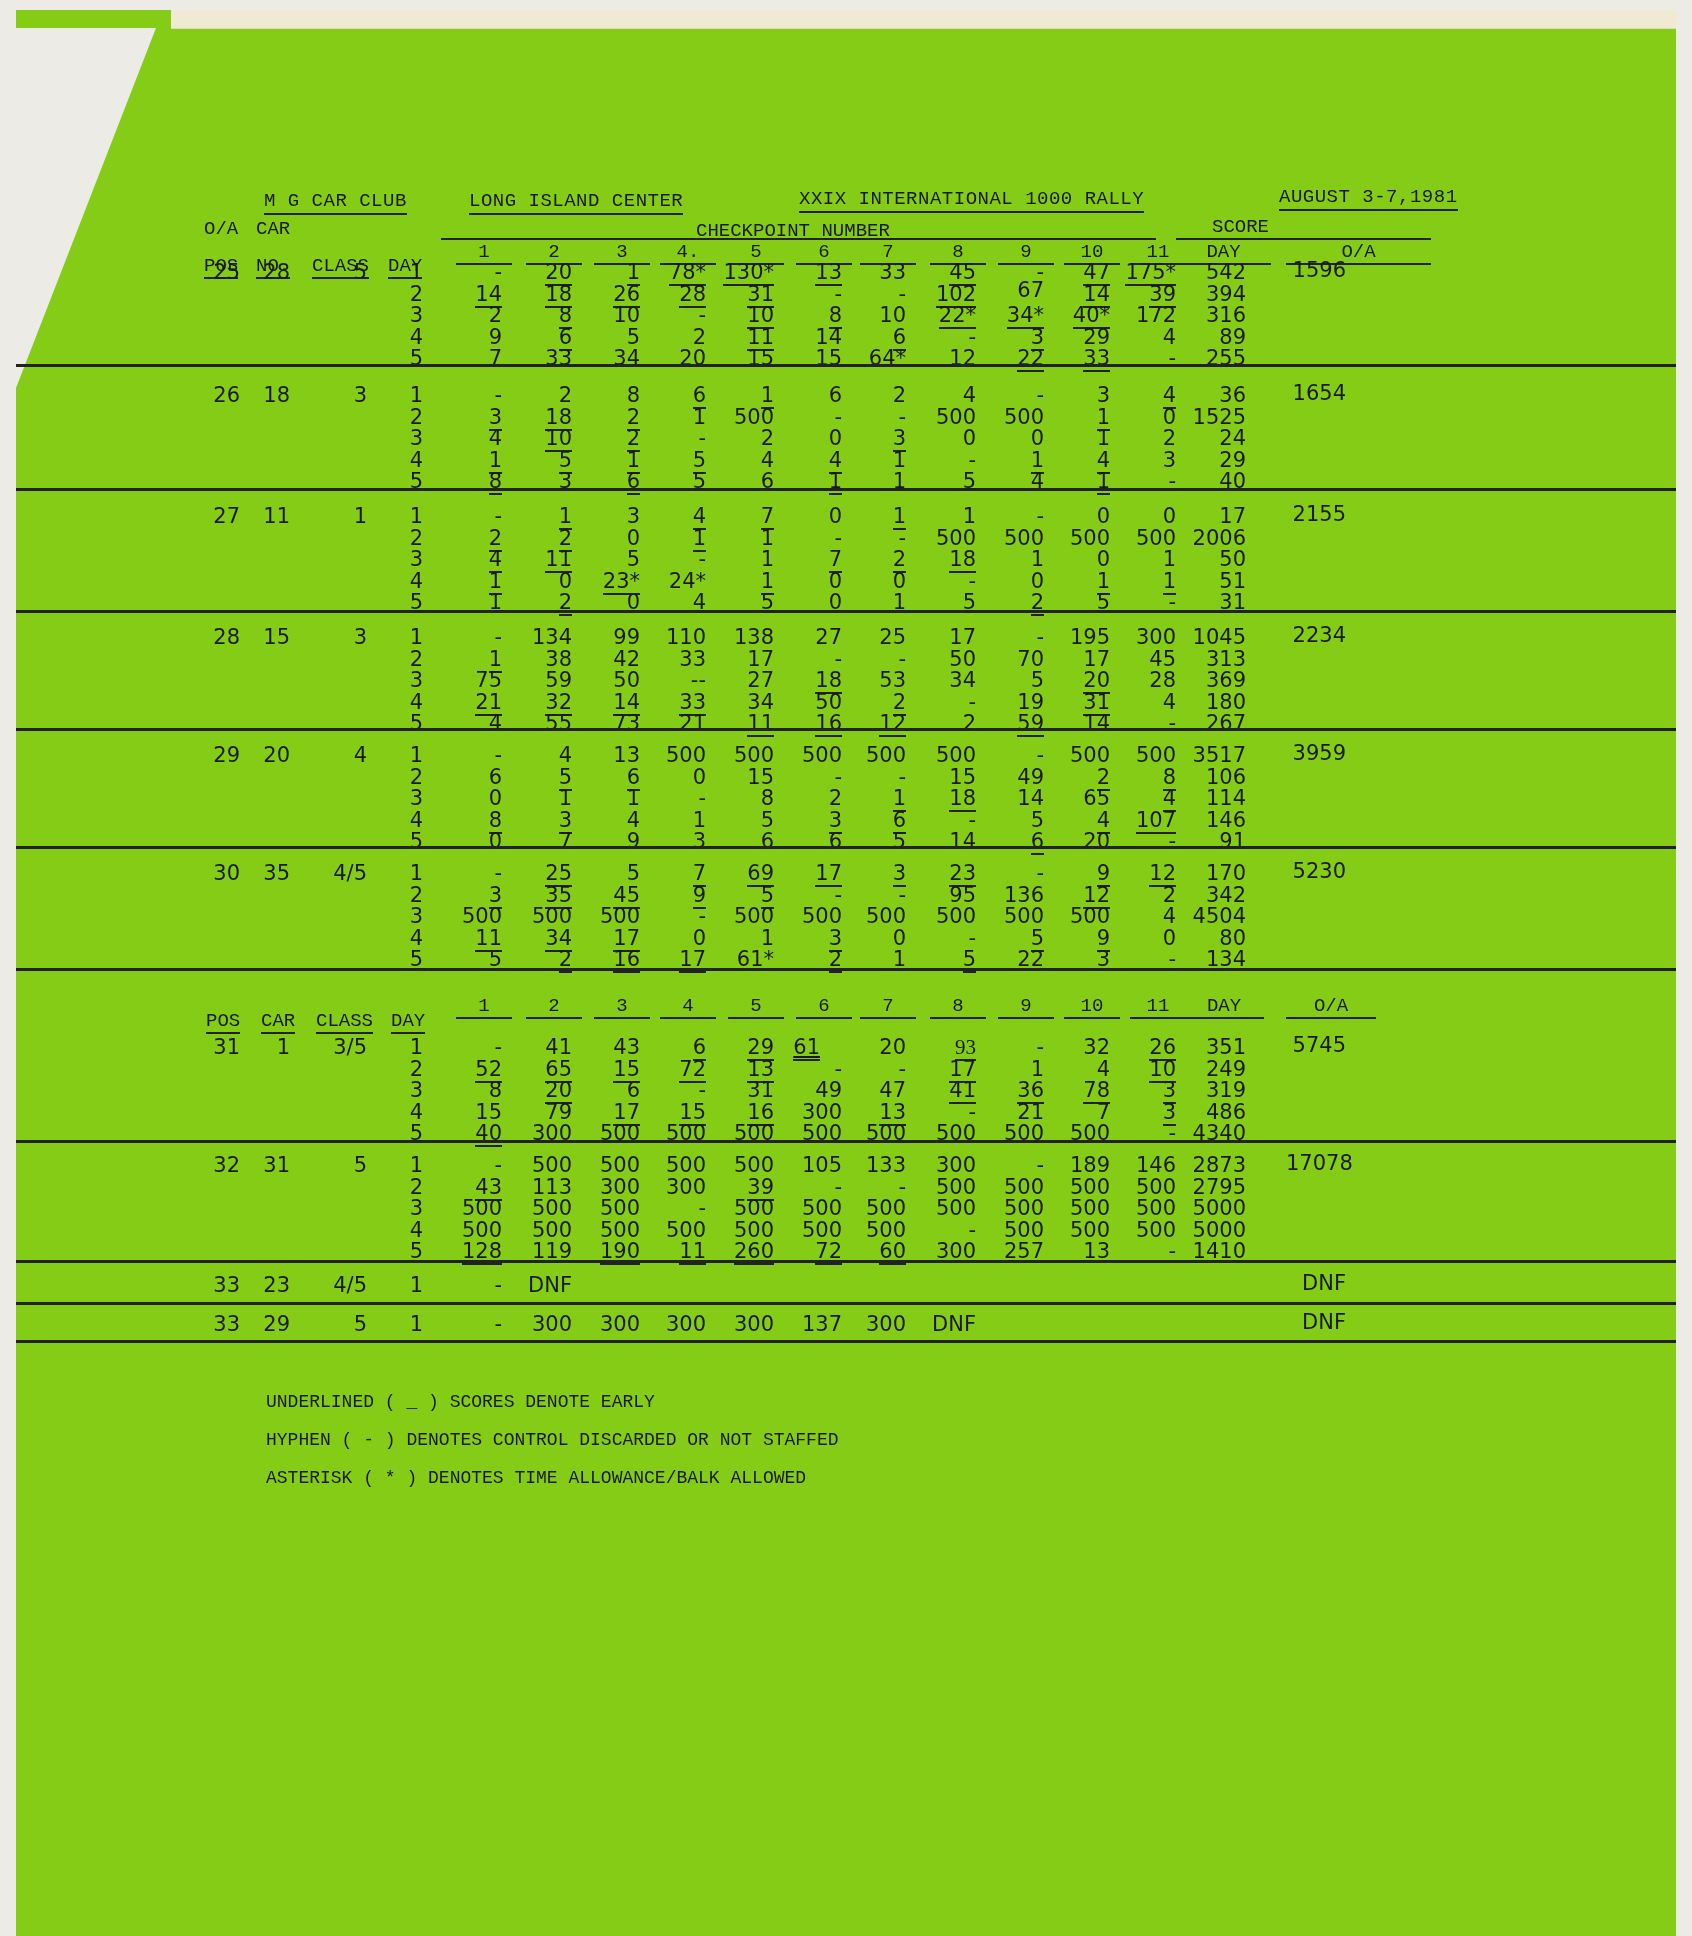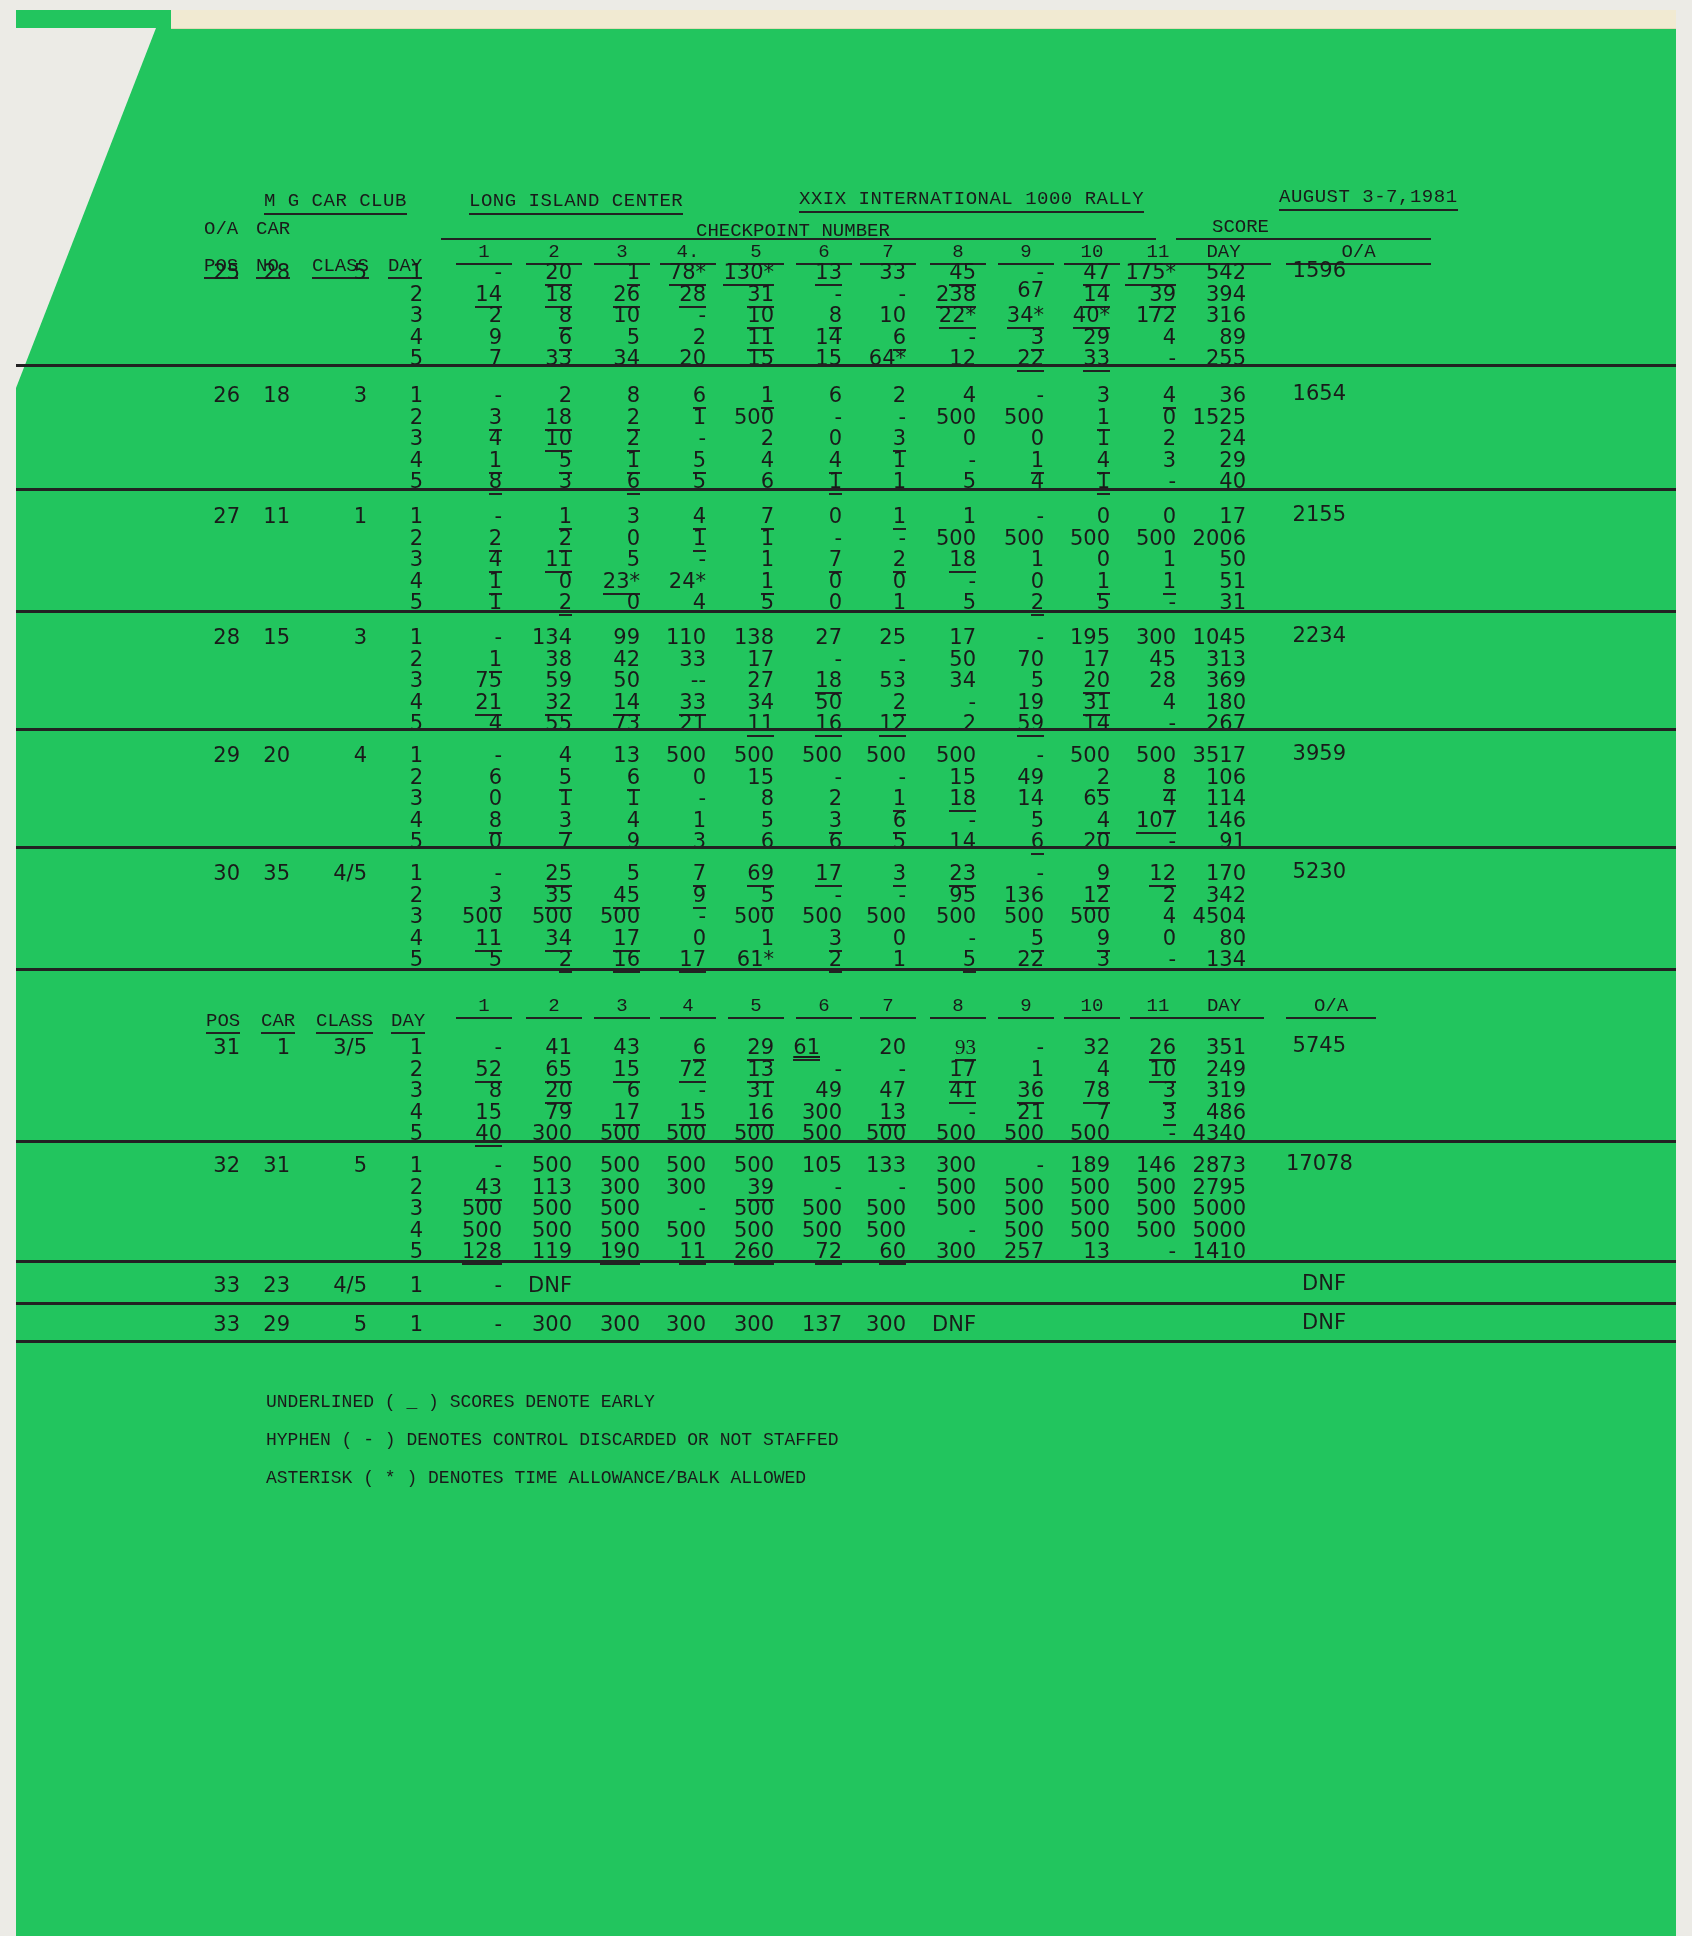"M G CAR CLUB" .page { background: #22c55e -> #84cc16 }
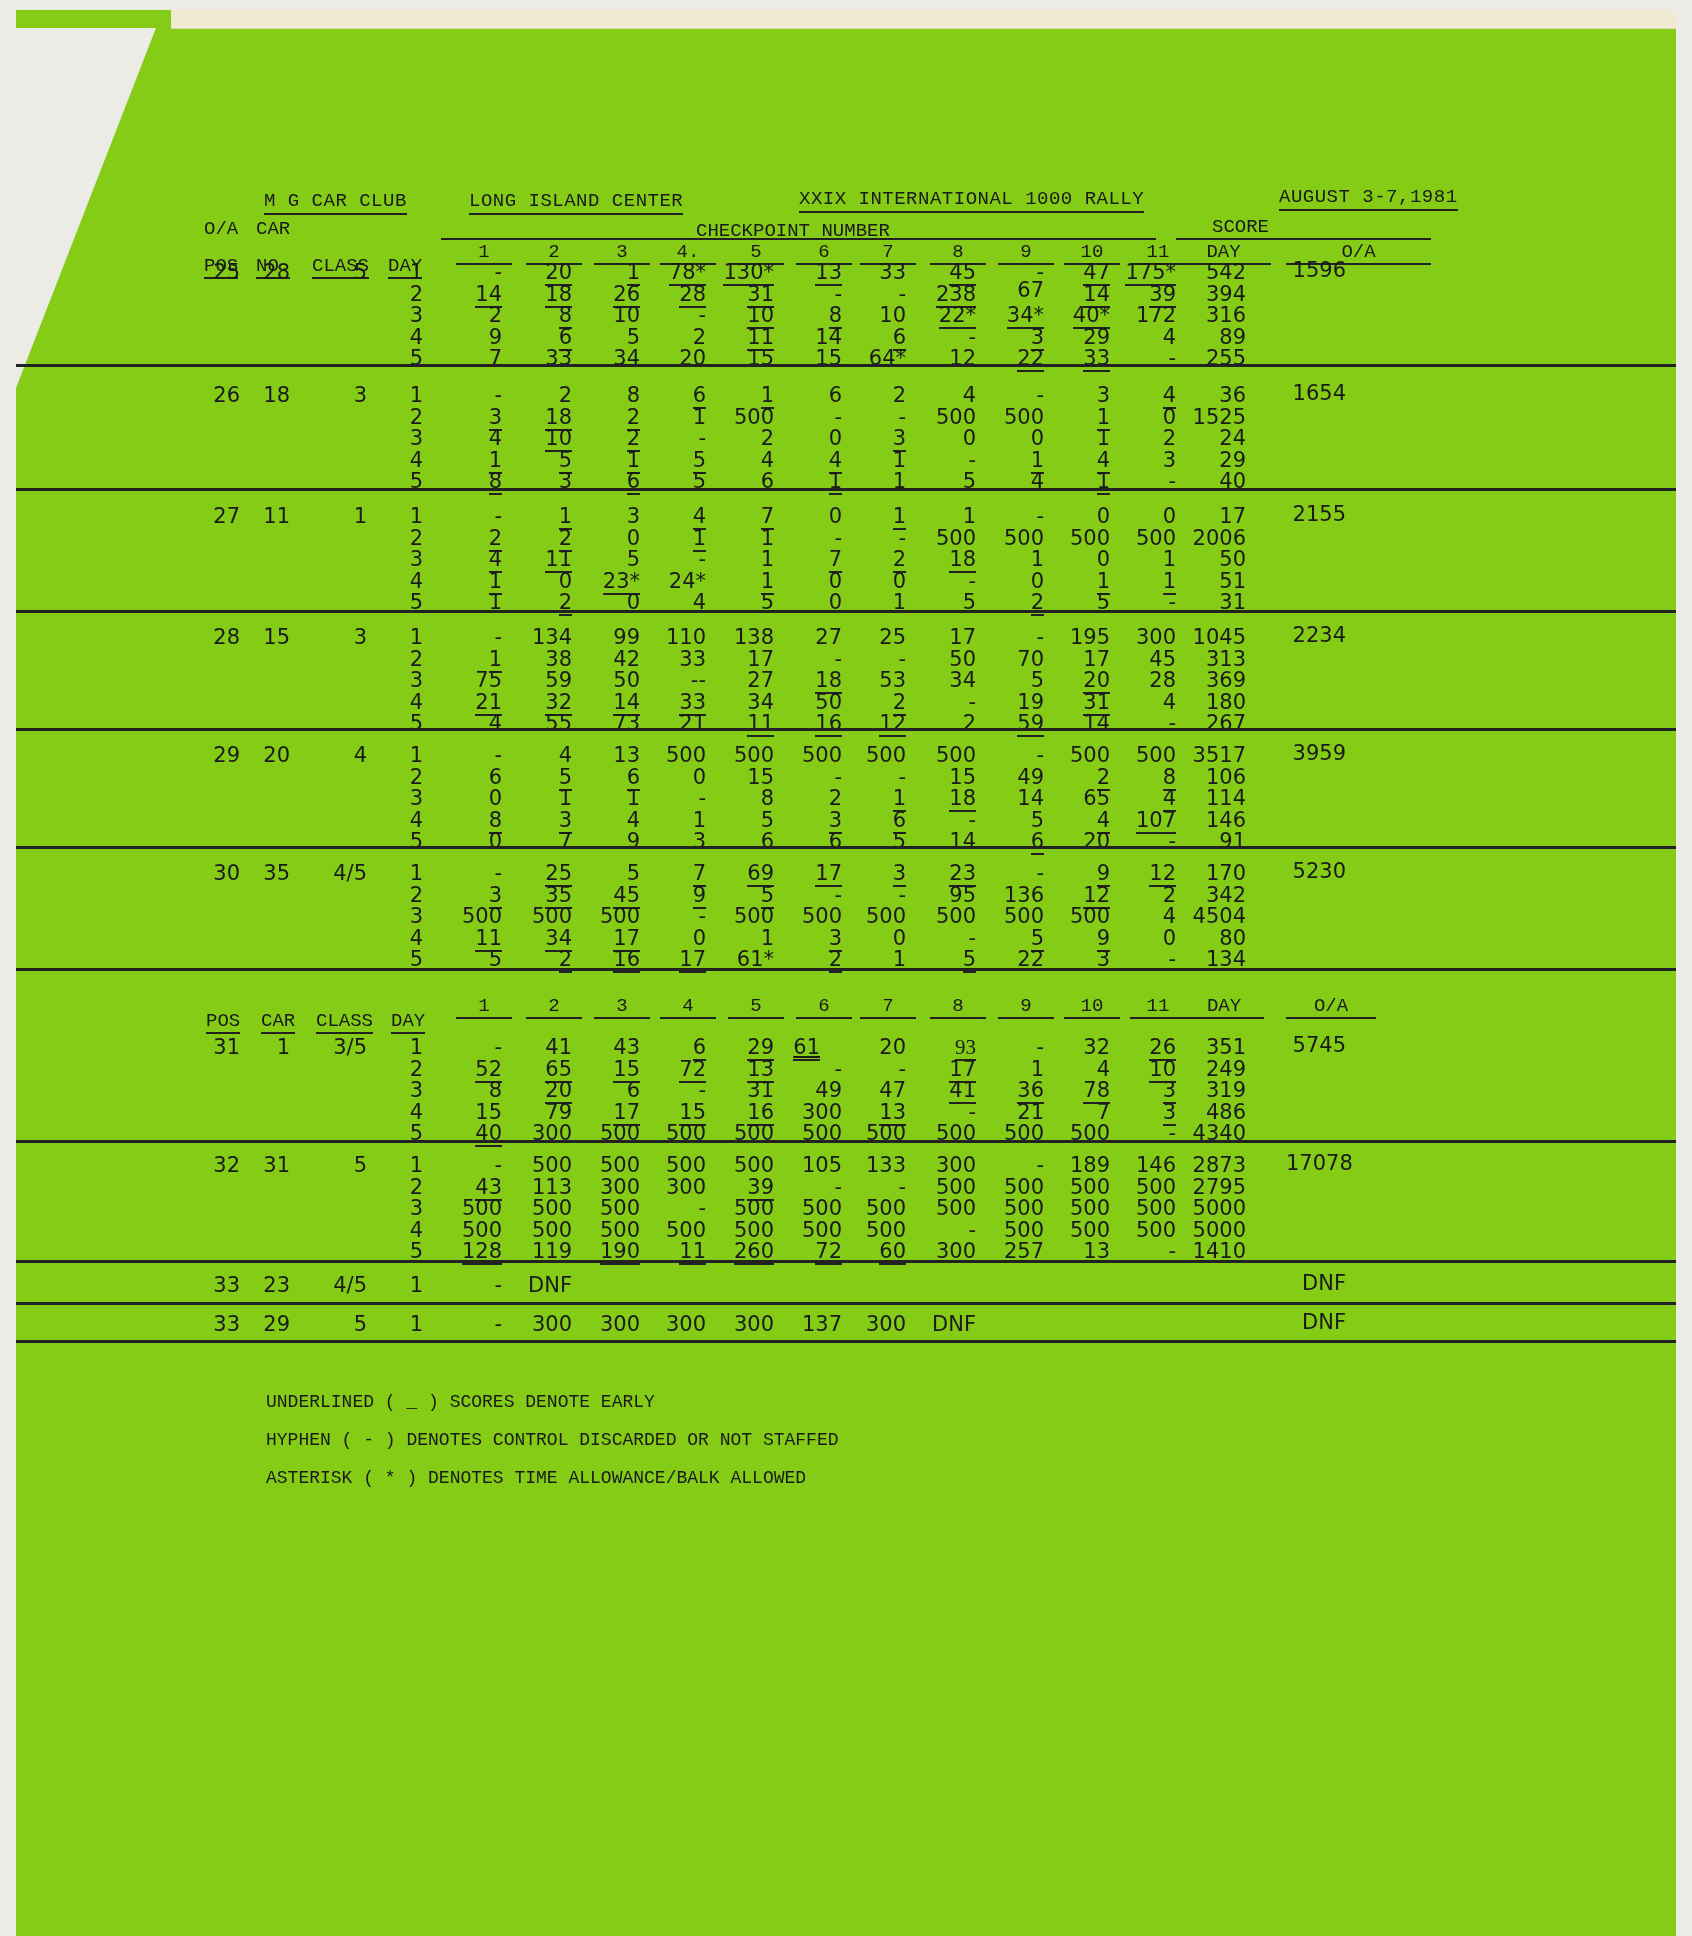"238" span { text: 238 -> 102 }
